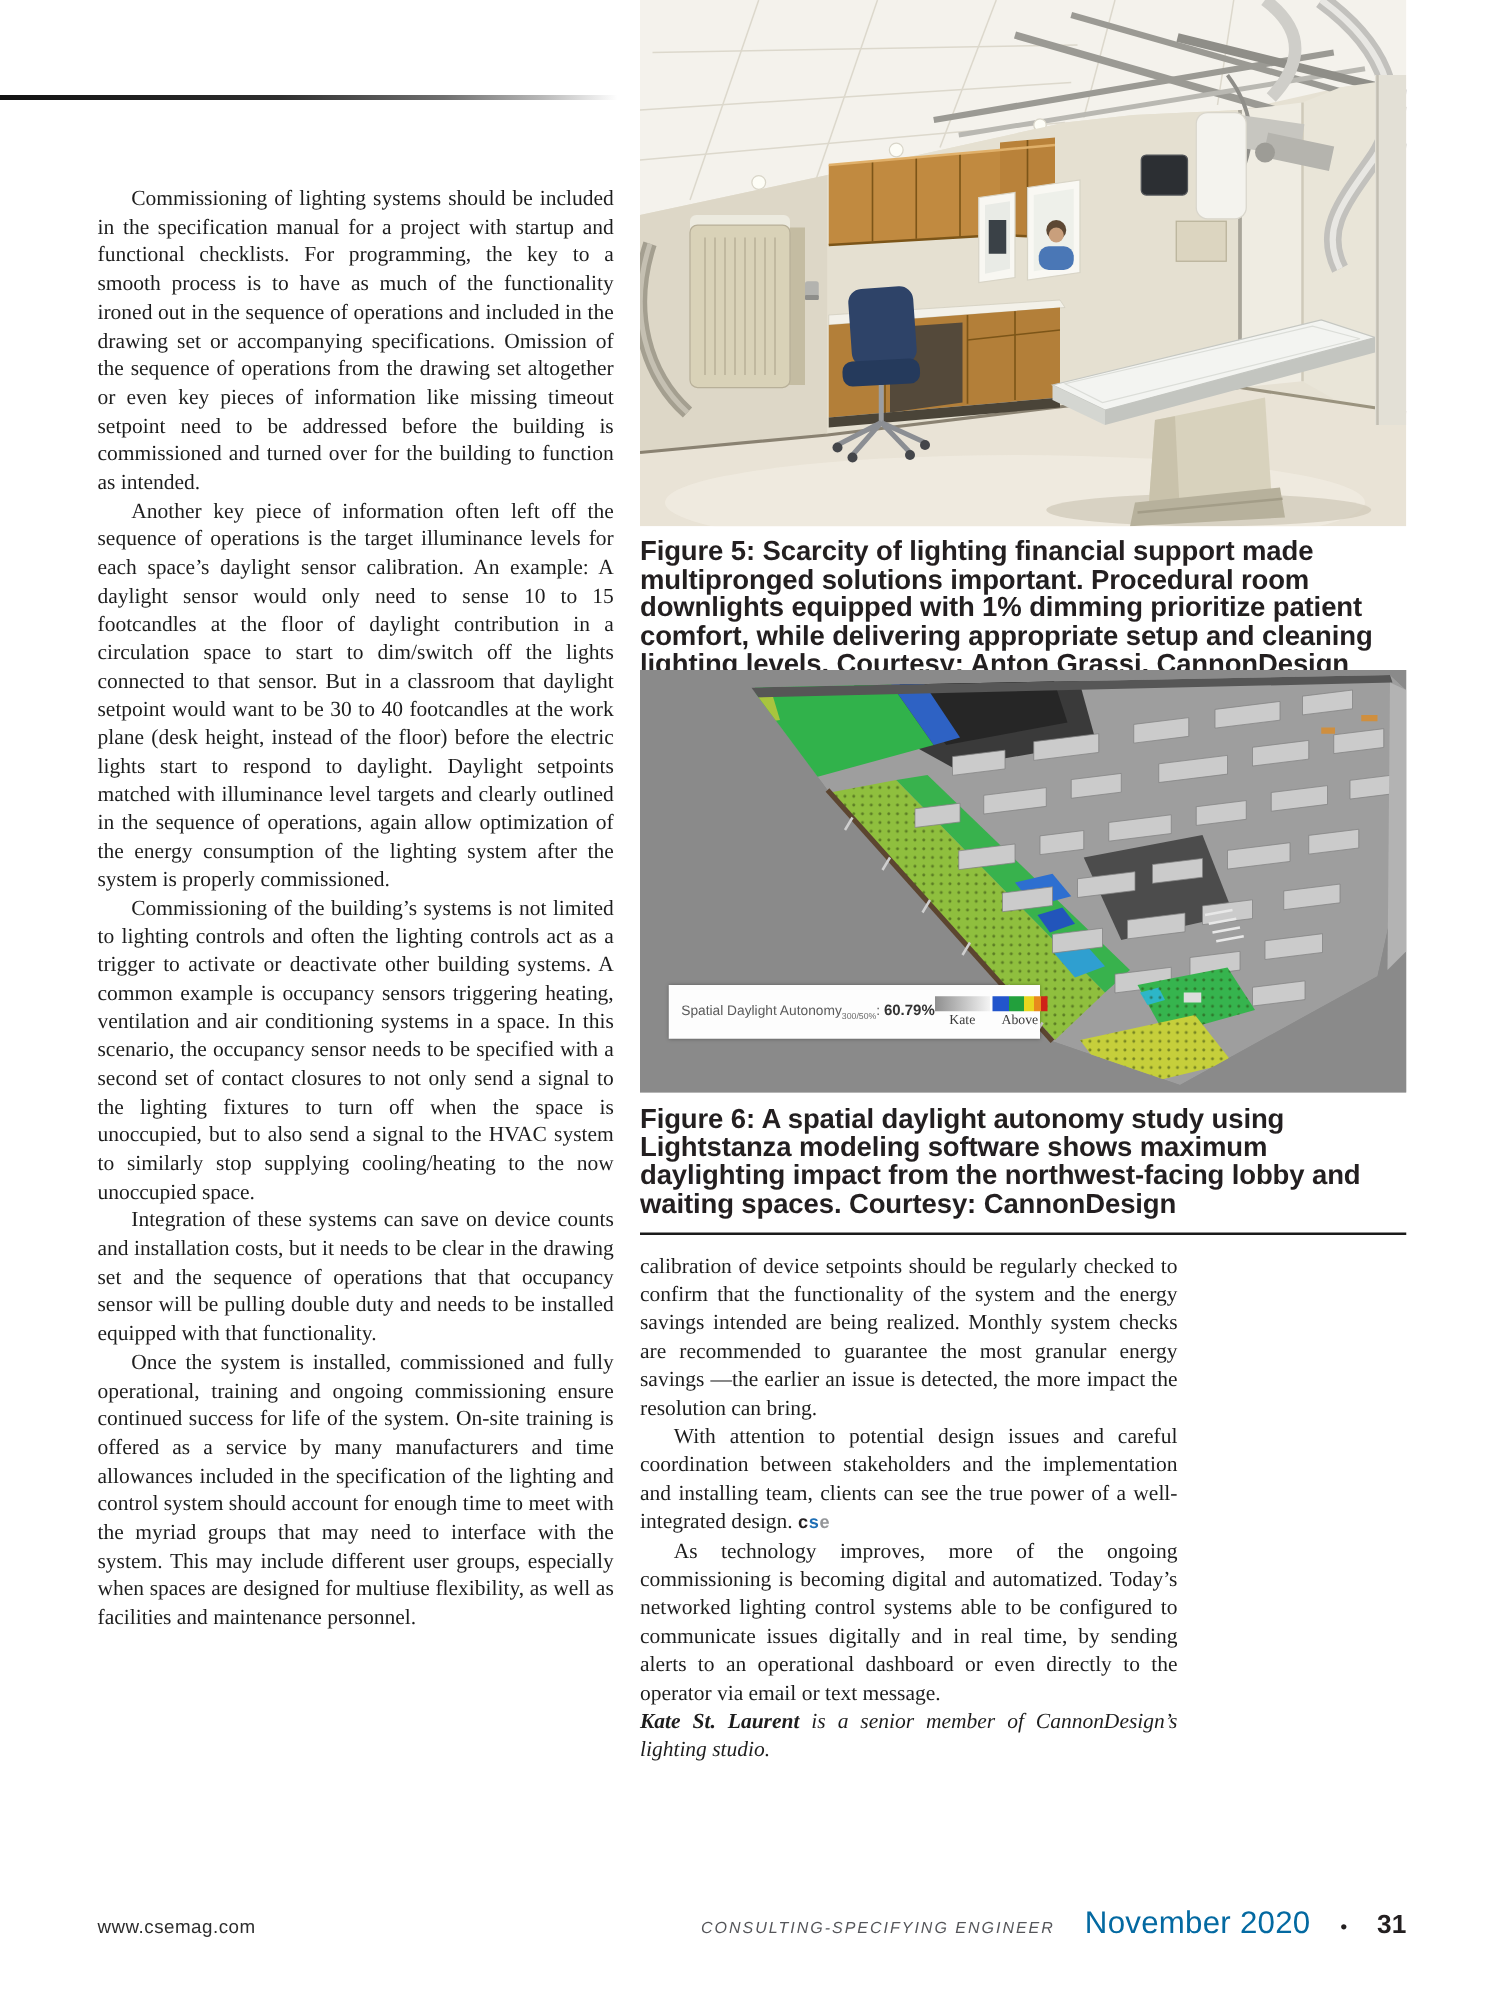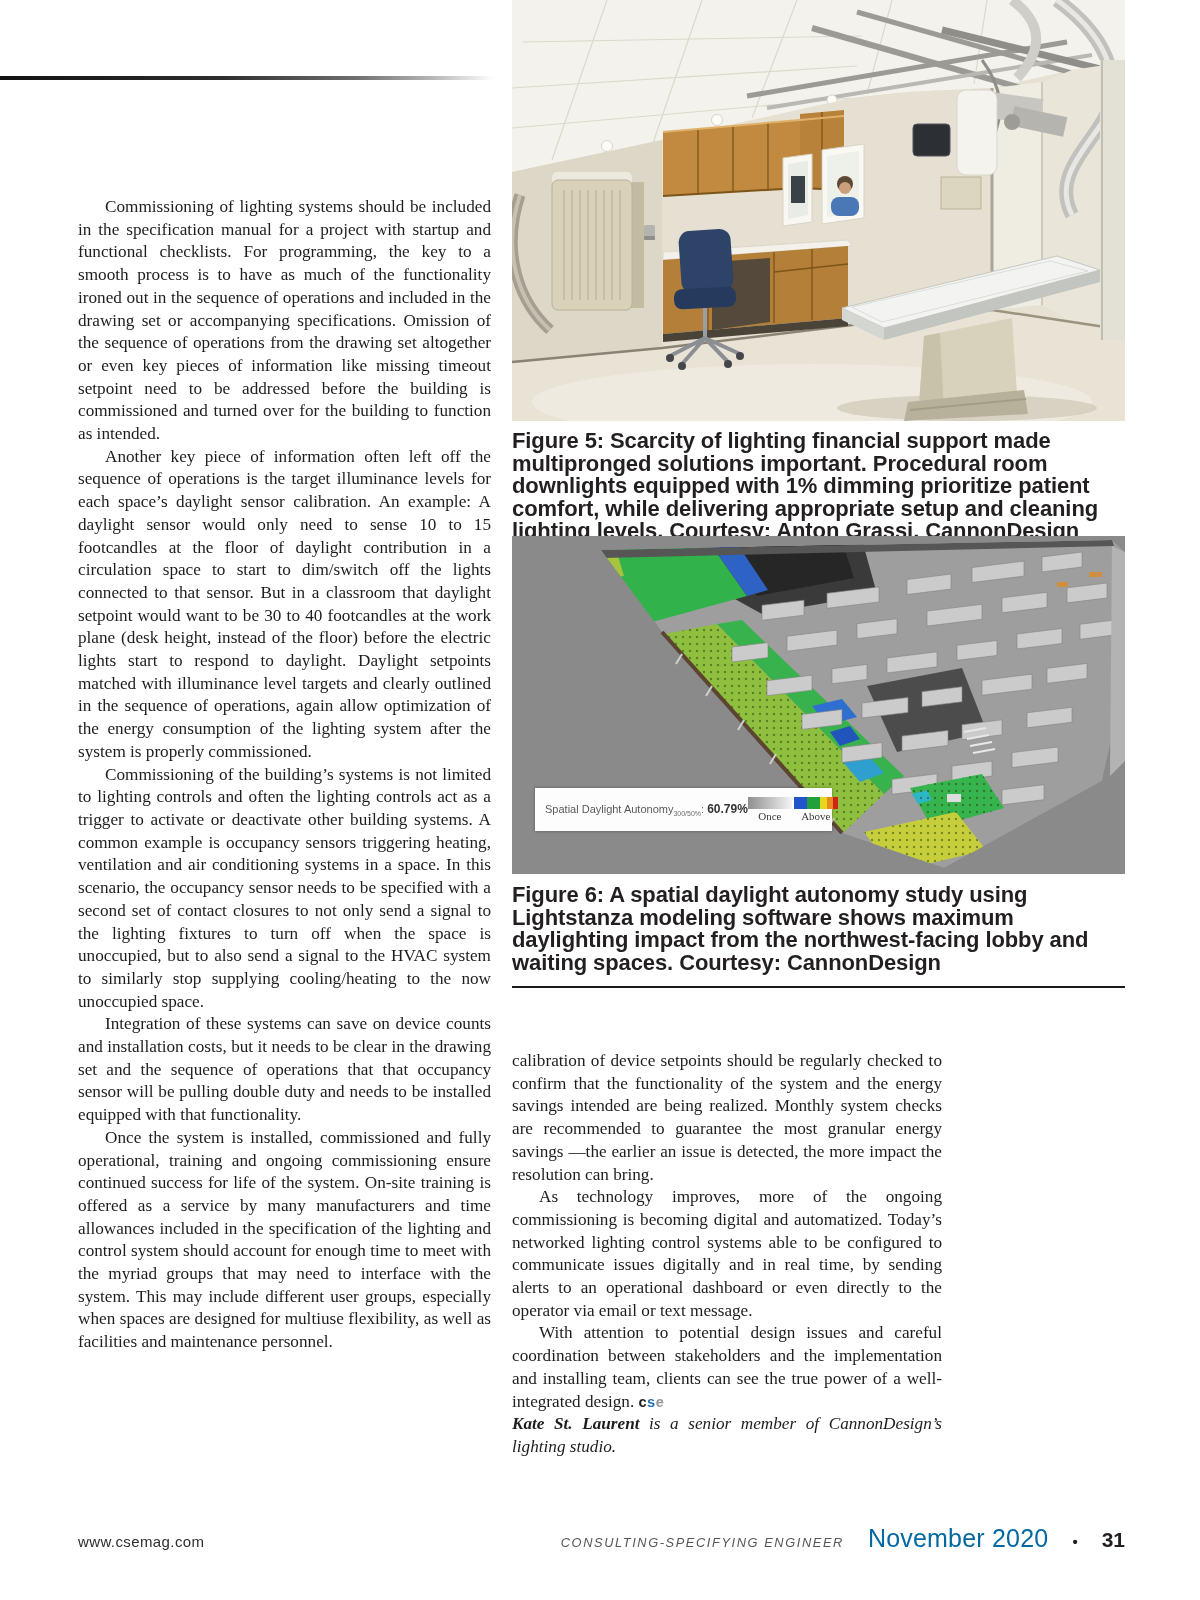"Commissioning of lighting systems should" .col { margin-top: 48px -> none }
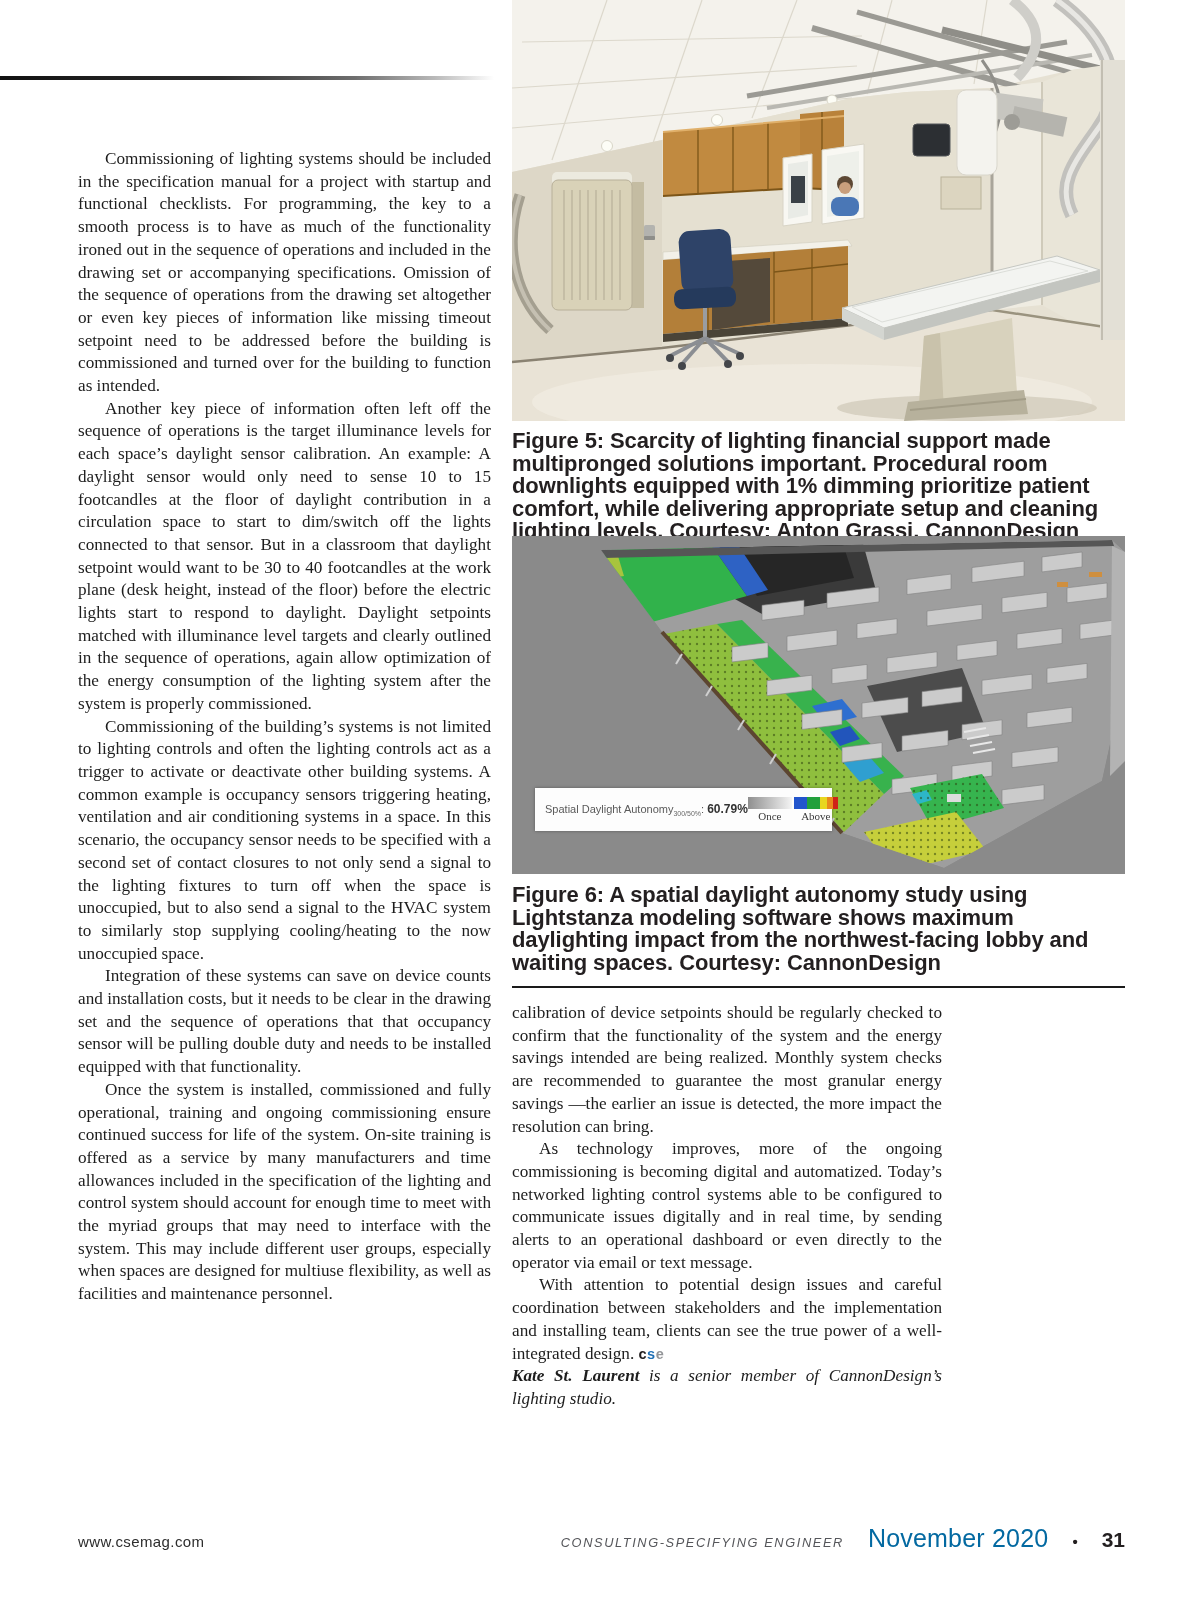"Once" span { text: Once -> Kate }
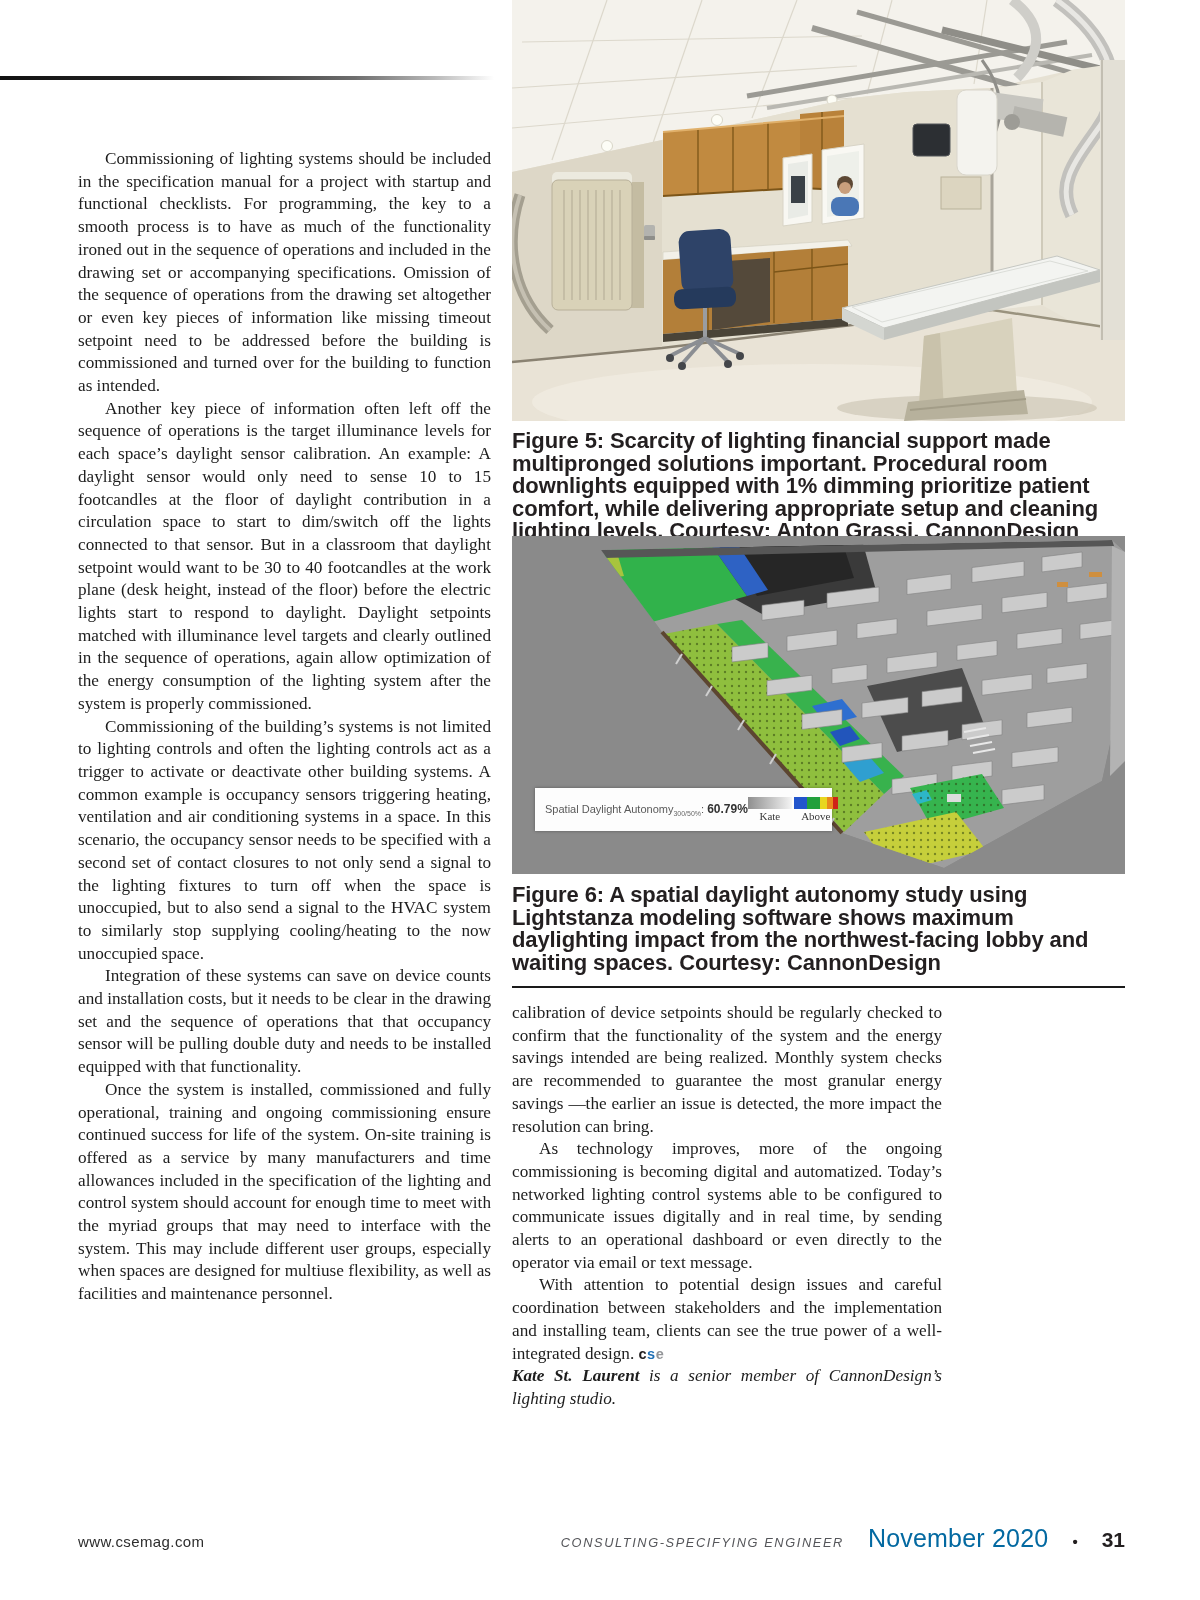"As technology improves, more of" p { order: before "With attention to potential design" -> after "With attention to potential design" }
